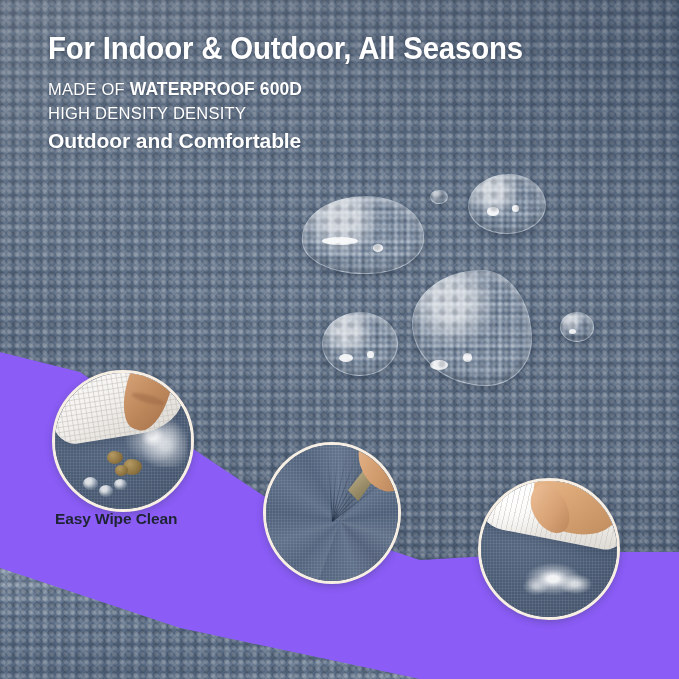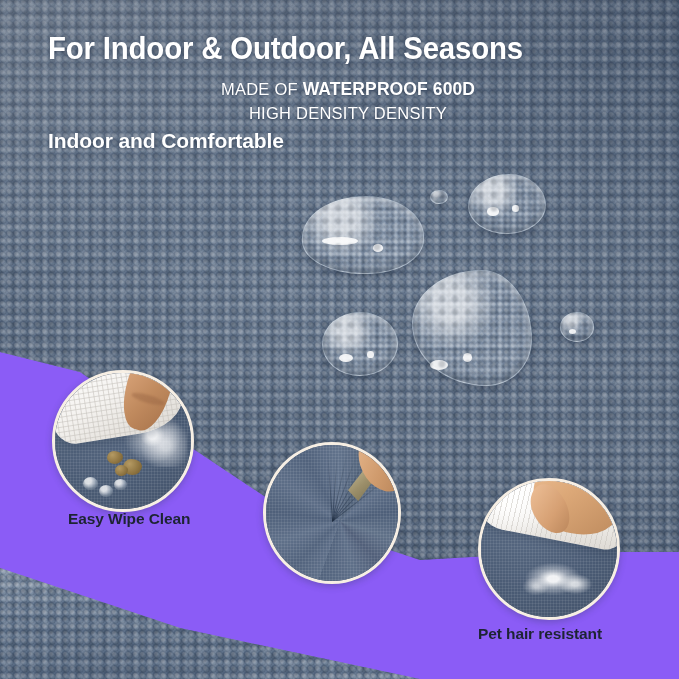"MADE OF WATERPROOF 600D" .sub-line { text-align: center -> none }
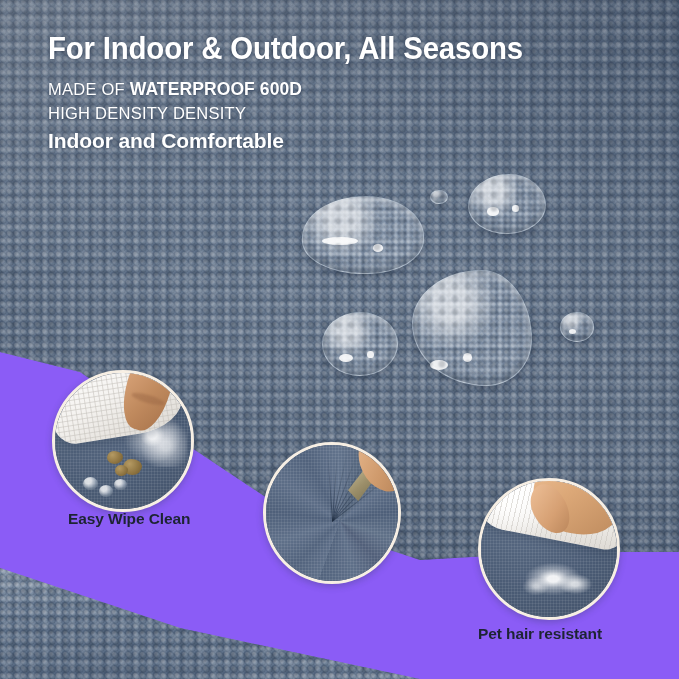"Indoor and Comfortable" div { text: Indoor -> Outdoor }
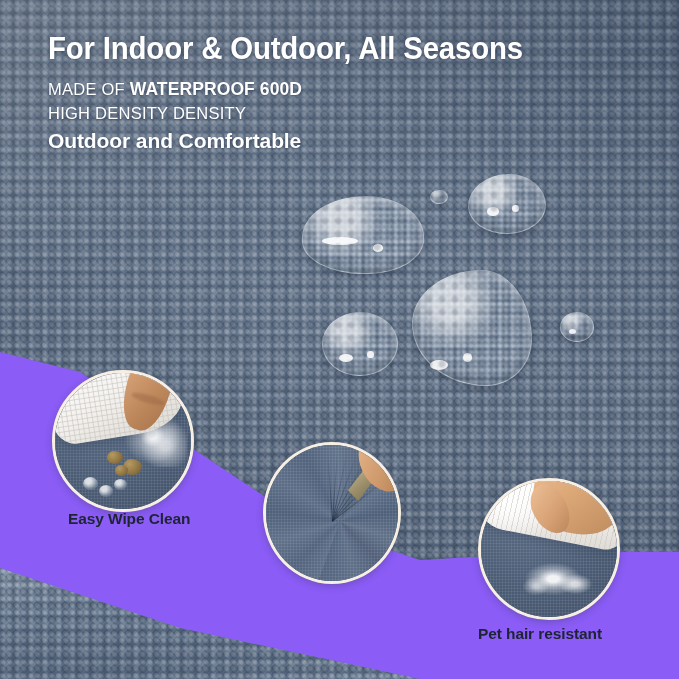"Easy Wipe Clean" #caption-wipe { left: 68px -> 55px }
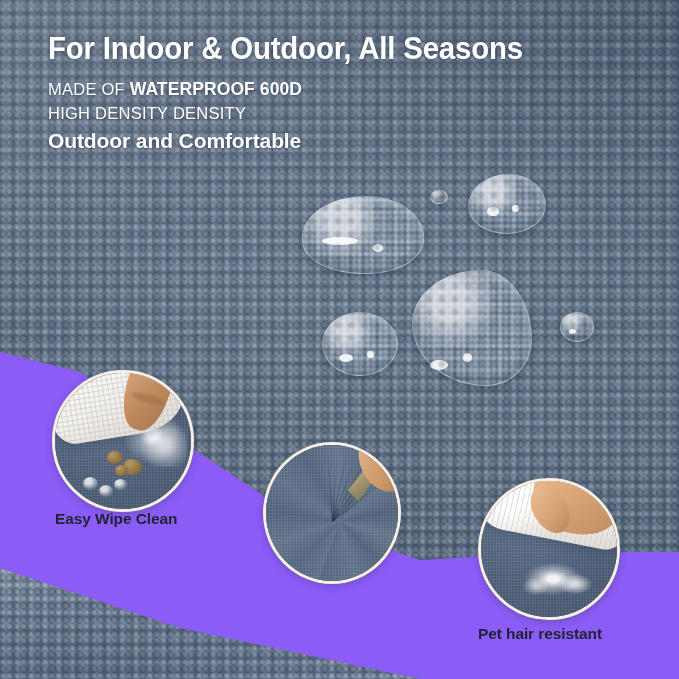"Pet hair resistant" div.caption { html: <div>Pet hair resistant</div> -> none }
